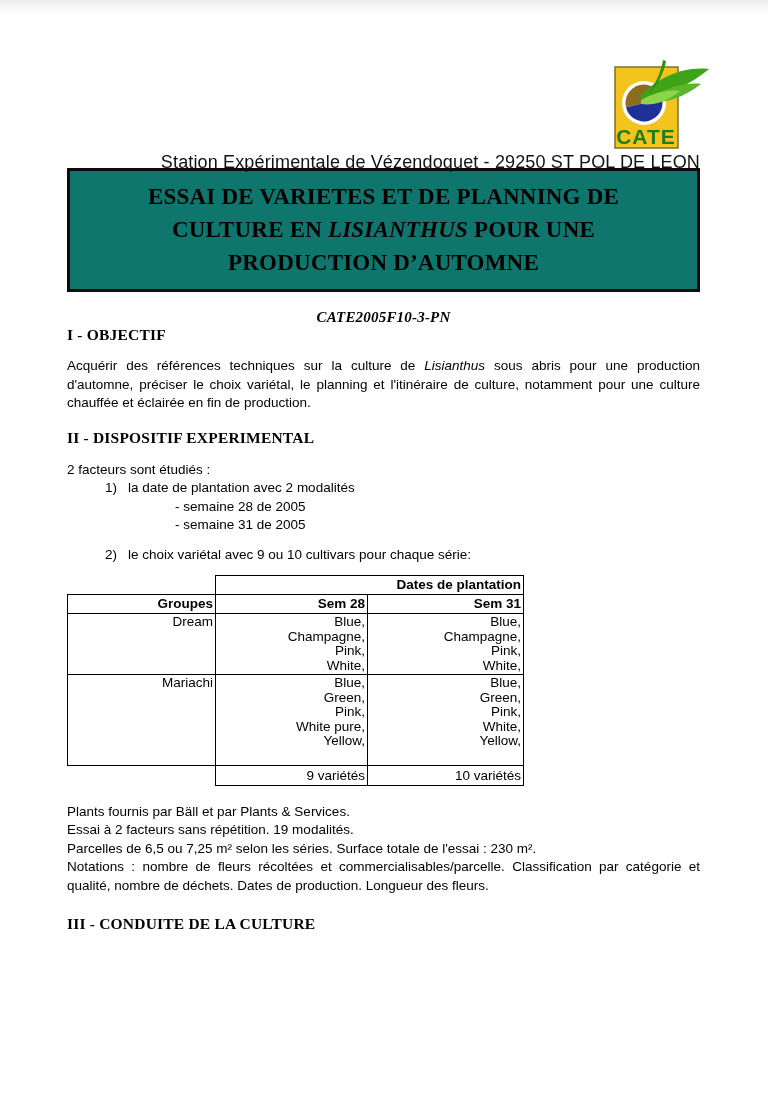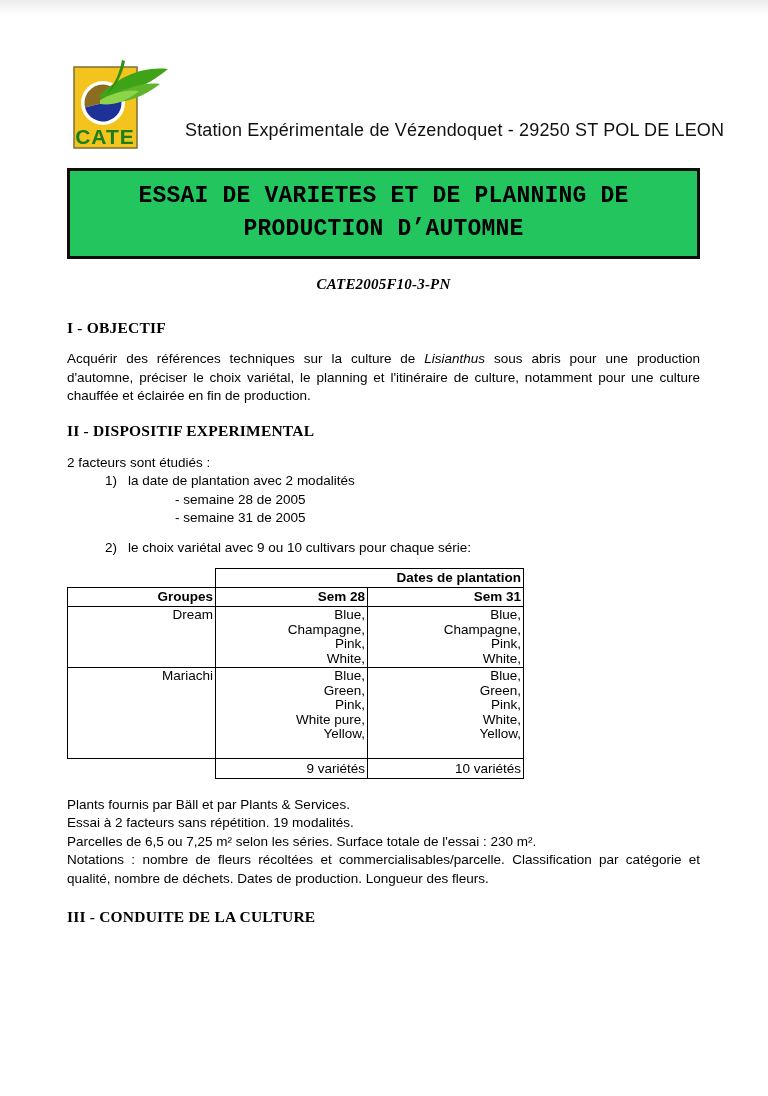"CATE" .header-row { flex-direction: none -> column }
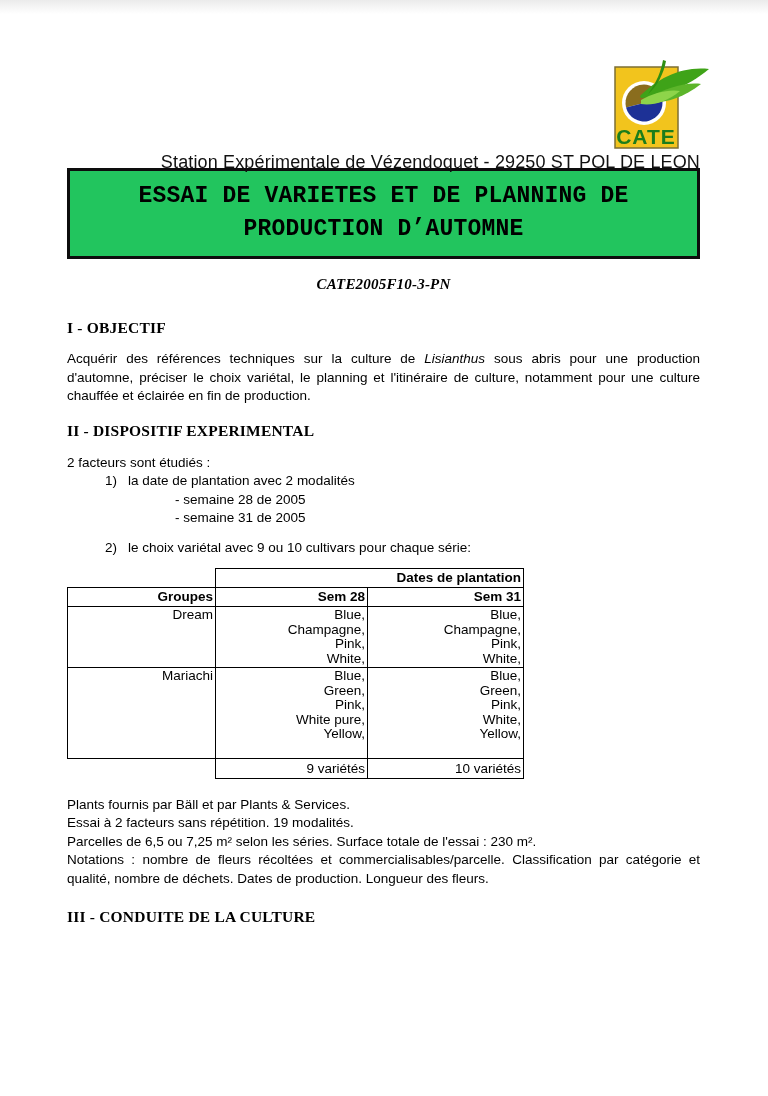"ESSAI DE VARIETES ET DE" .title-box { background: #22c55e -> #0f766e; font-family: Liberation Mono, monospace -> Liberation Serif, serif }
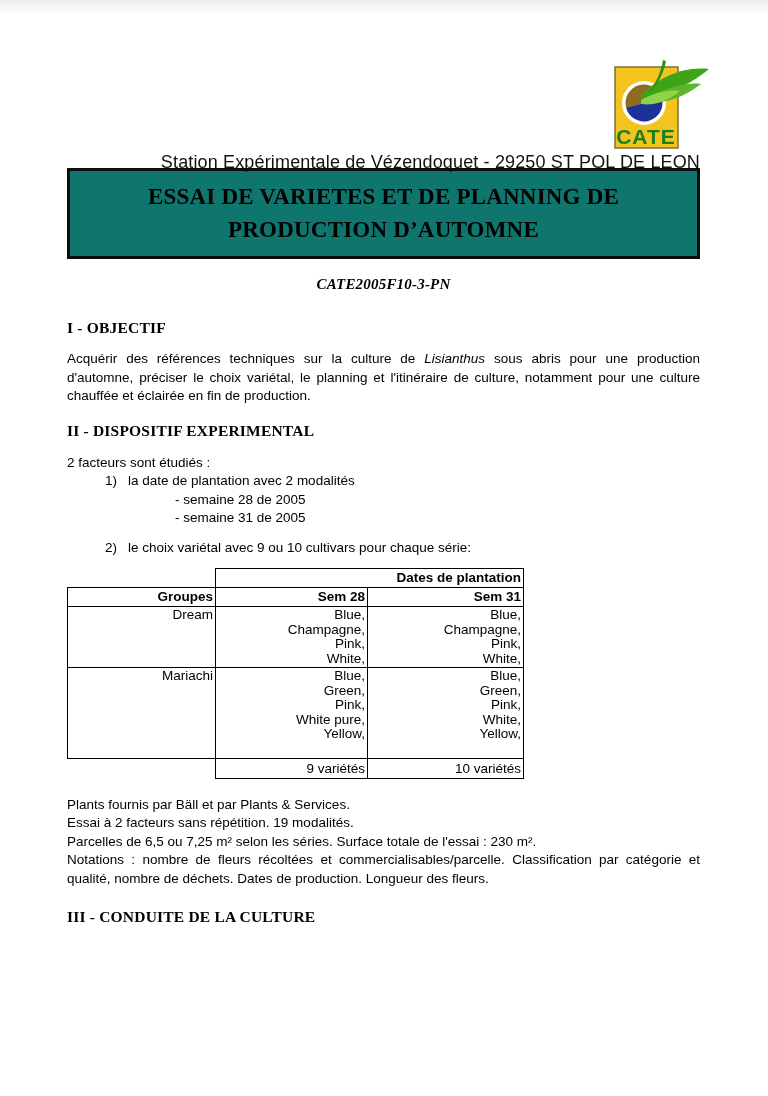"CULTURE EN LISIANTHUS POUR UNE" div { html: none -> <div><span>CULTURE EN </span><span>LISIANTHUS</span><span> POUR UNE</span></div> }
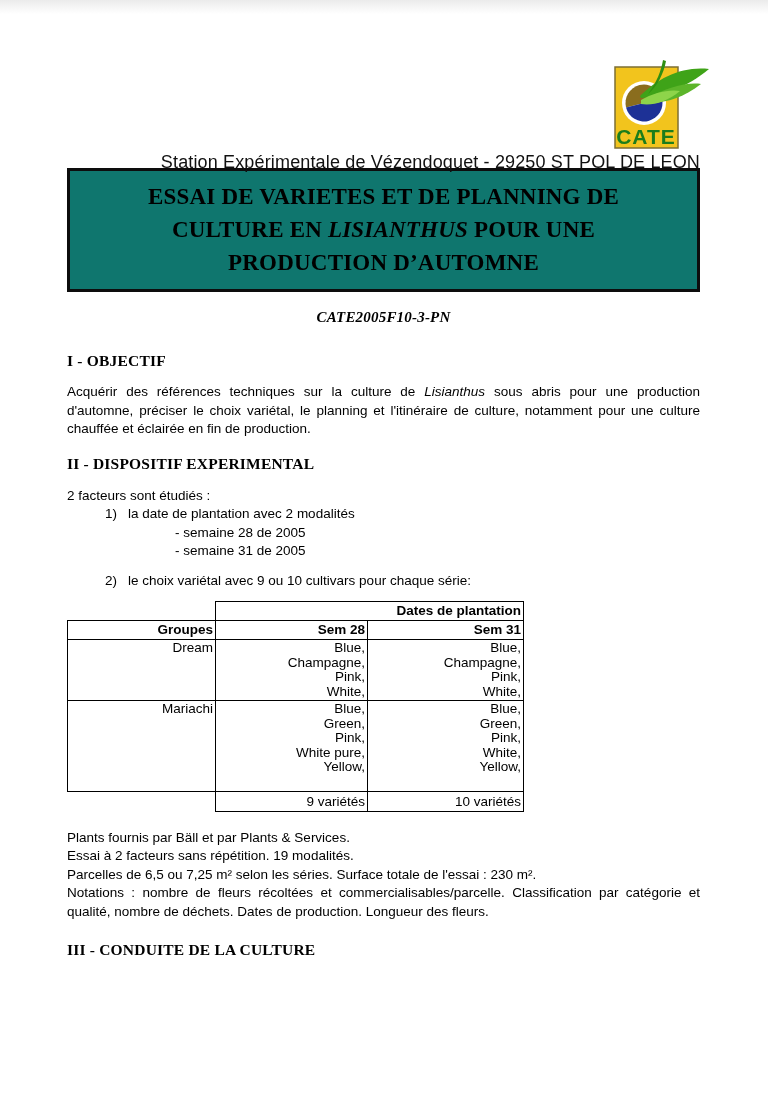"I - OBJECTIF" .h-obj { margin-top: 26px -> none }
